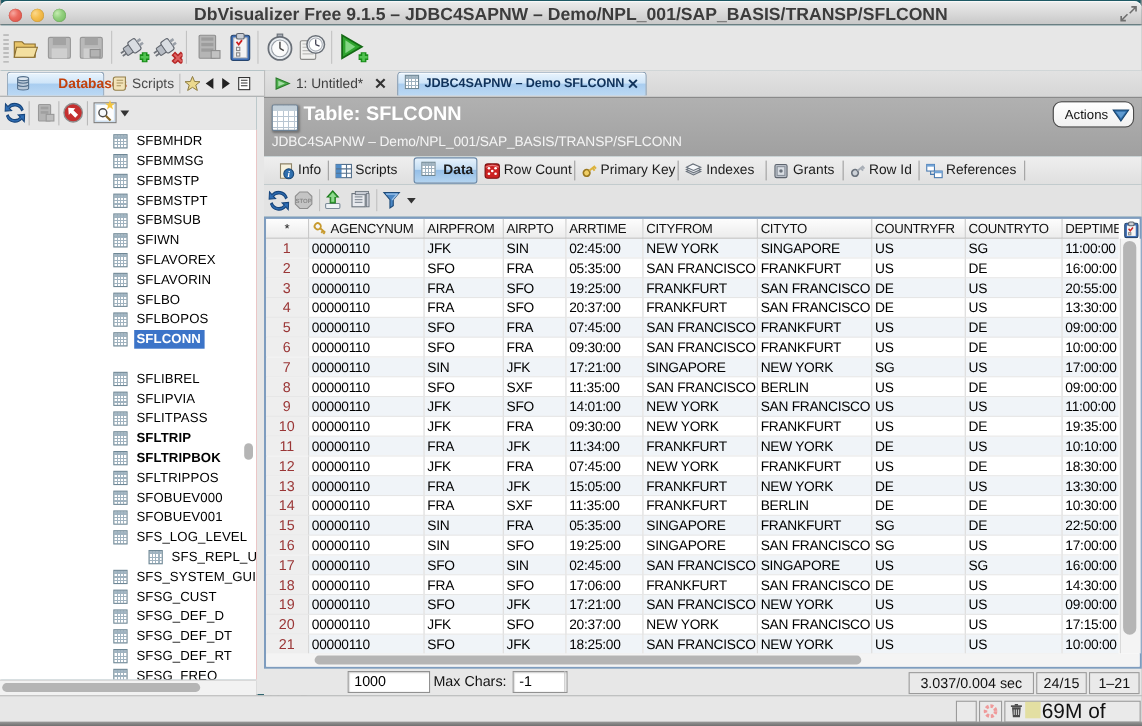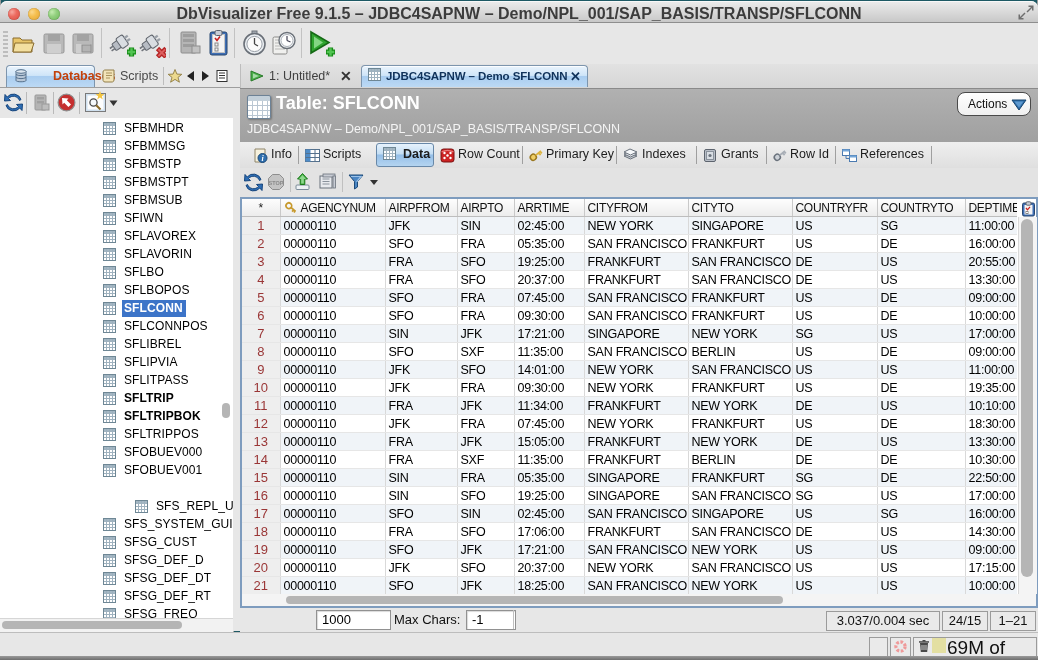"SFLCONNPOS" div.trow { html: <div> <div></div> <div>SFLCONNPOS</div> </div> -> none }
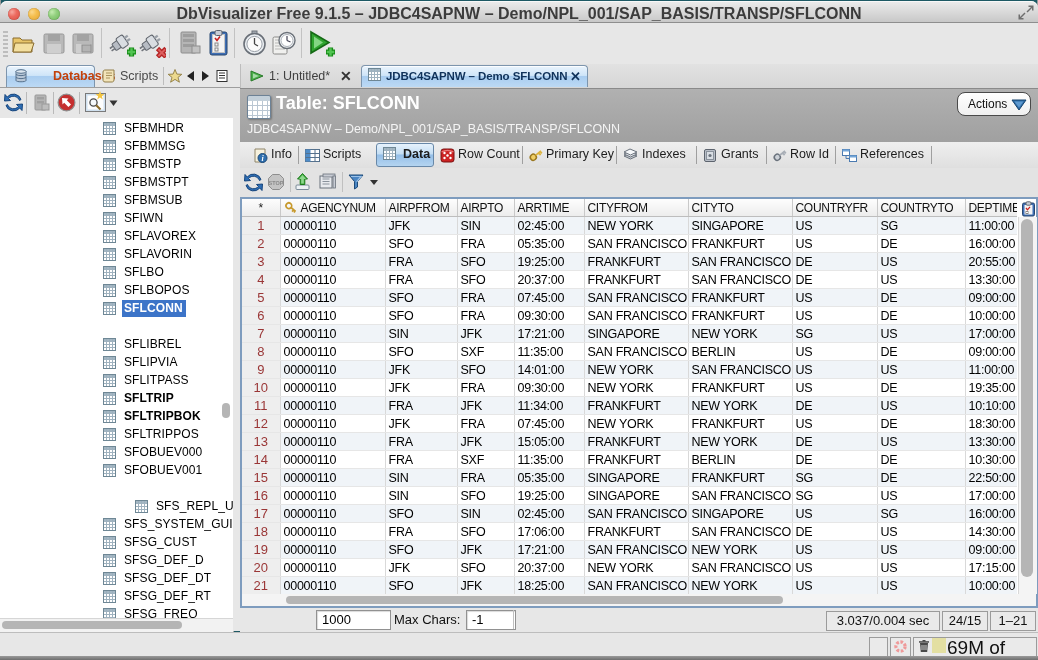"SFS_LOG_LEVEL" div.trow { html: none -> <div> <div></div> <div>SFS_LOG_LEVEL</div> </div> }
